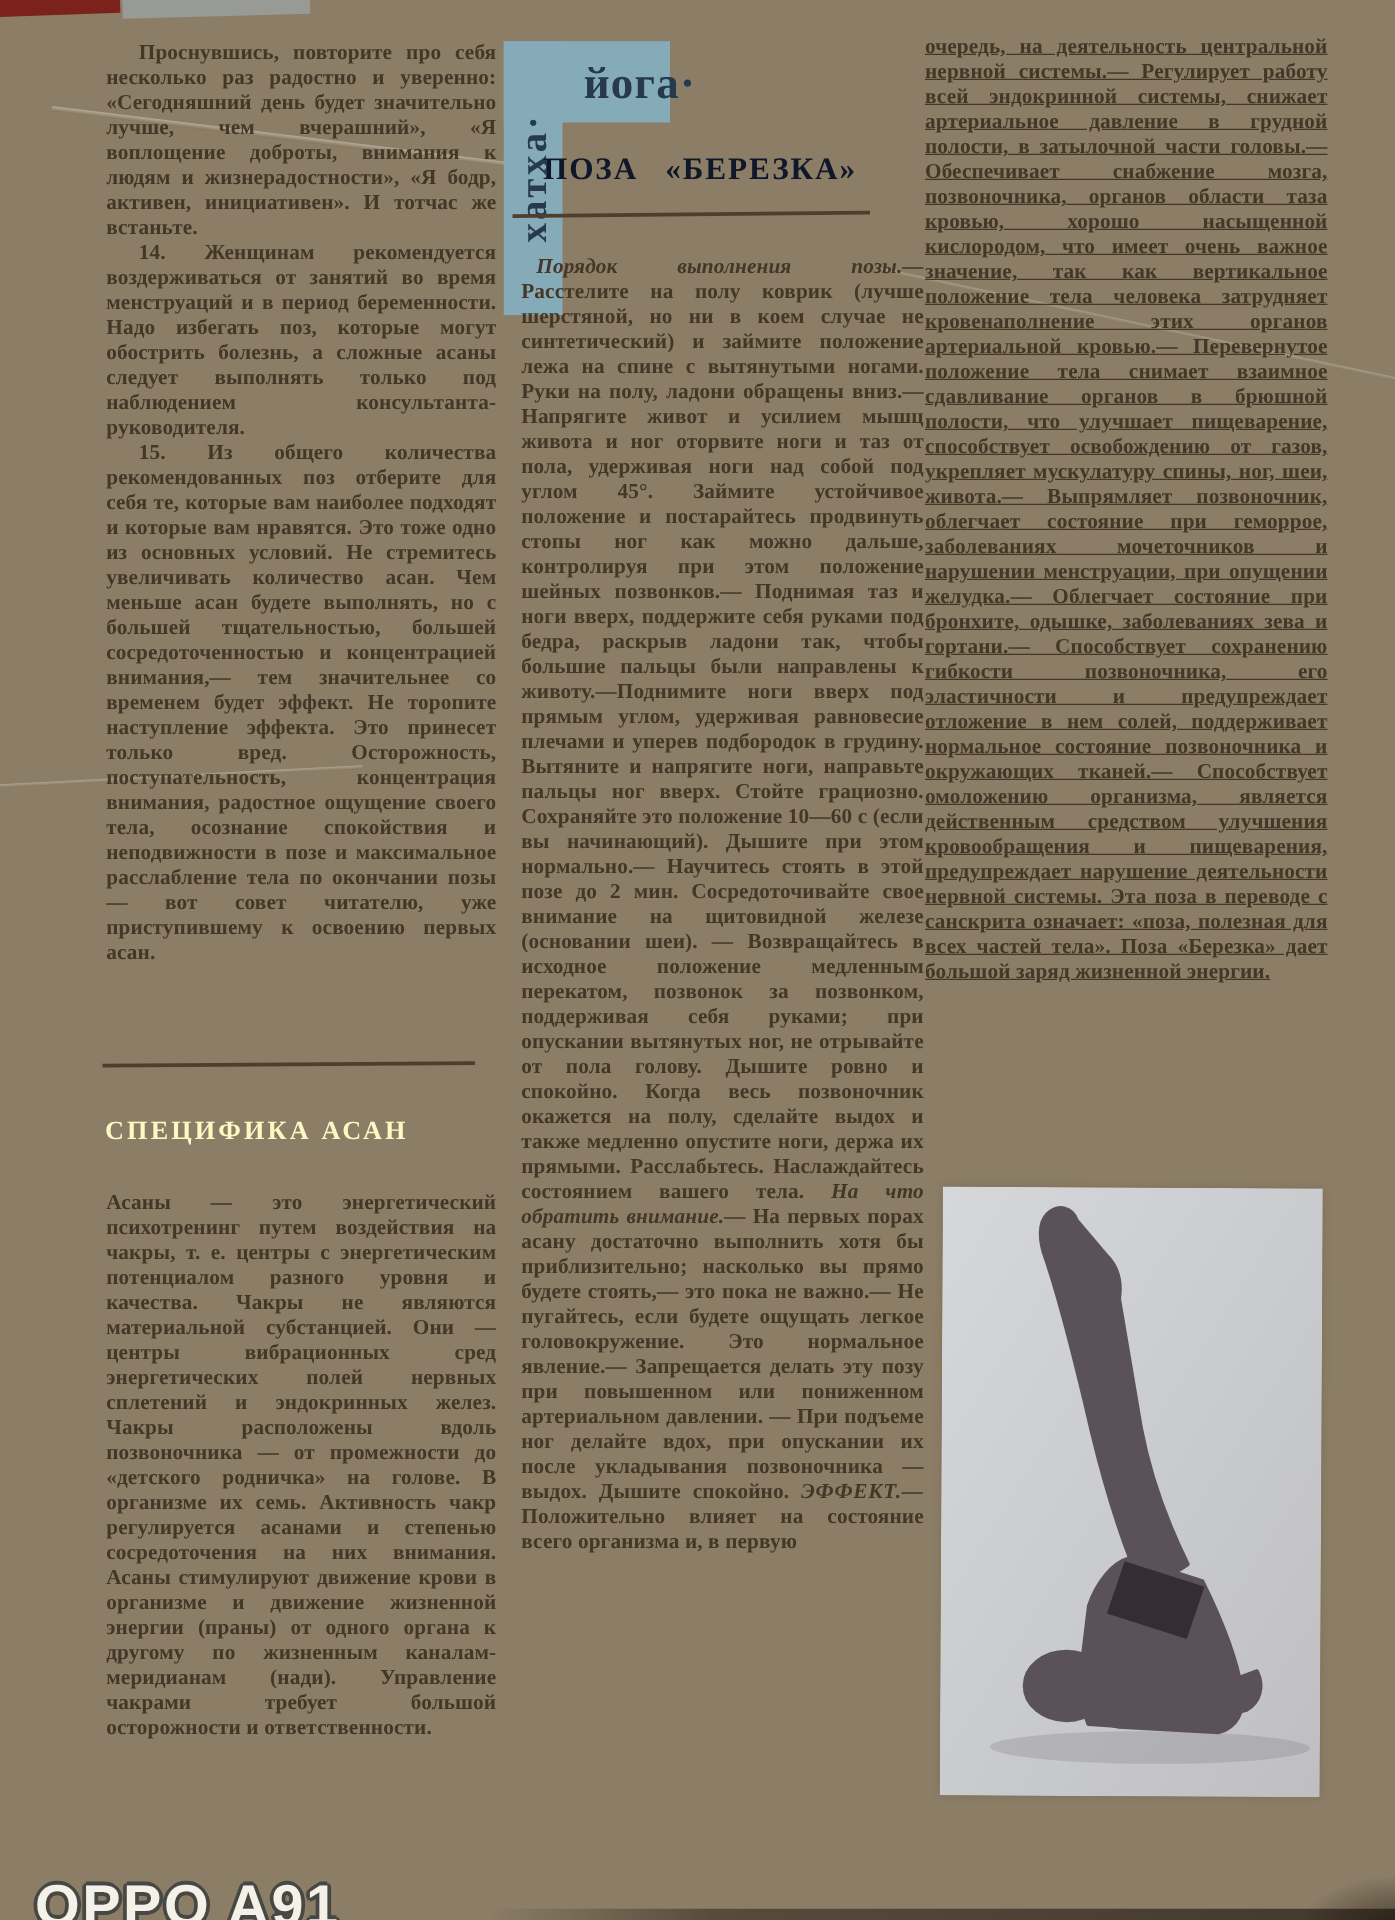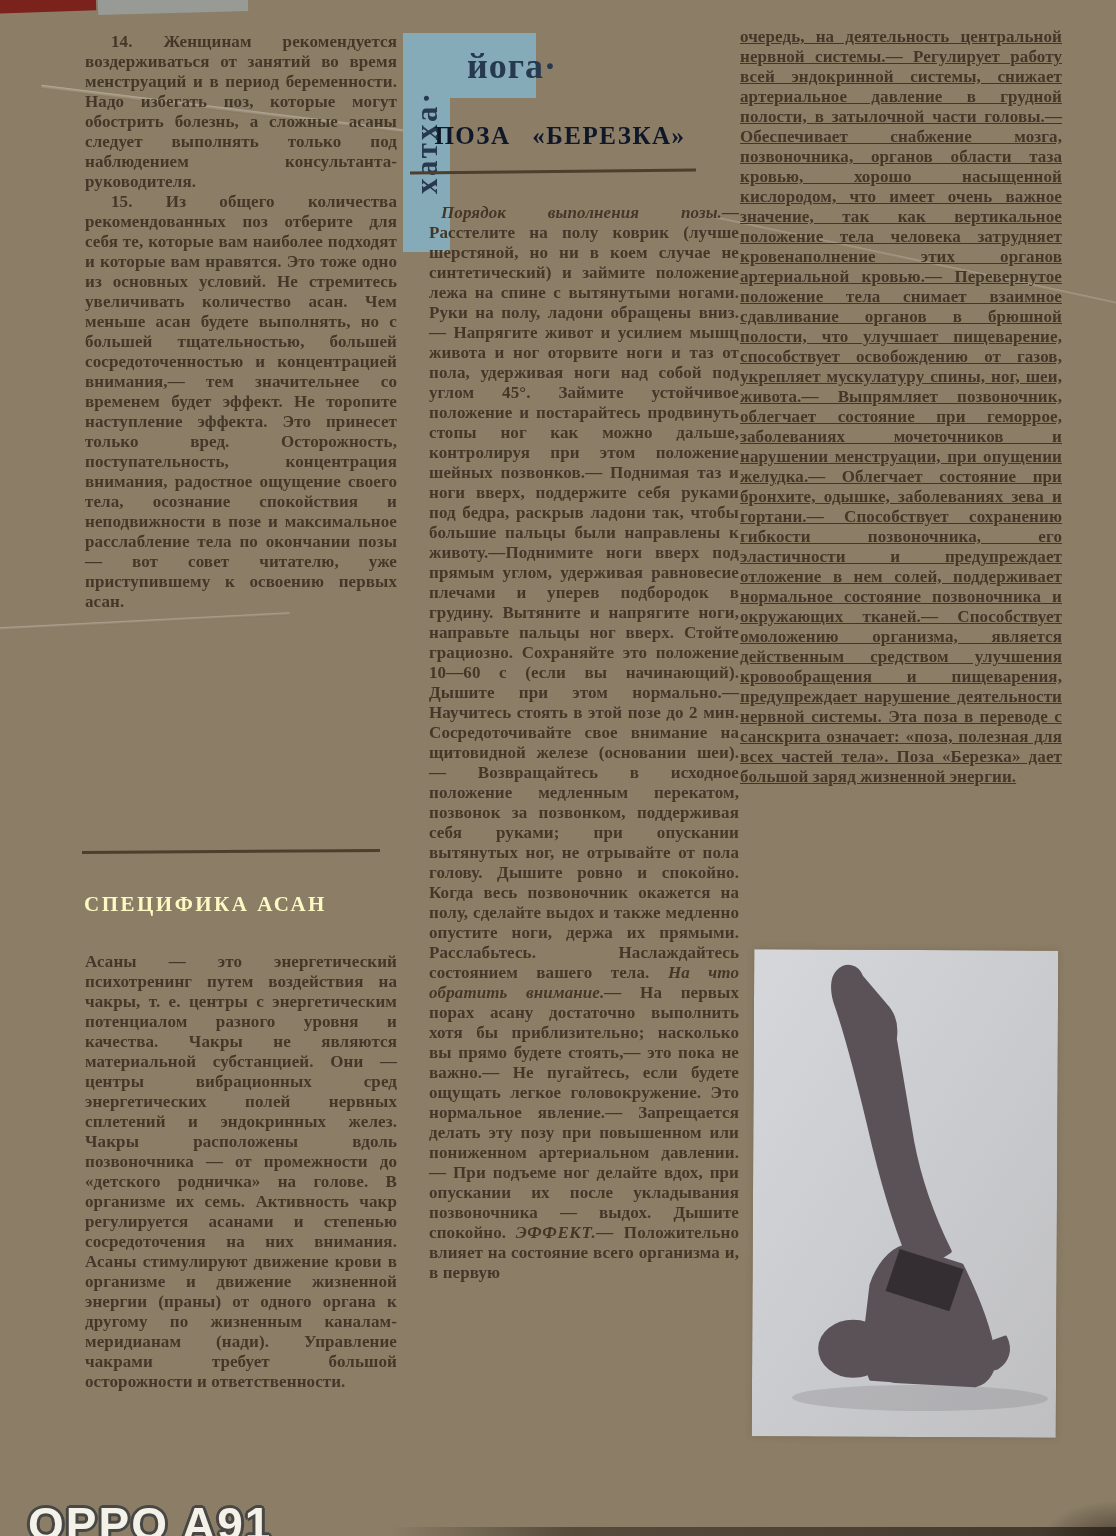"Проснувшись, повторите про себя" p { html: none -> <p>Проснувшись, повторите про себя несколько раз радостно и уверенно: «Сегодняшний день будет значительно лучше, чем вчерашний», «Я воплощение доброты, внимания к людям и жизнерадостности», «Я бодр, активен, инициативен». И тотчас же встаньте.</p> }
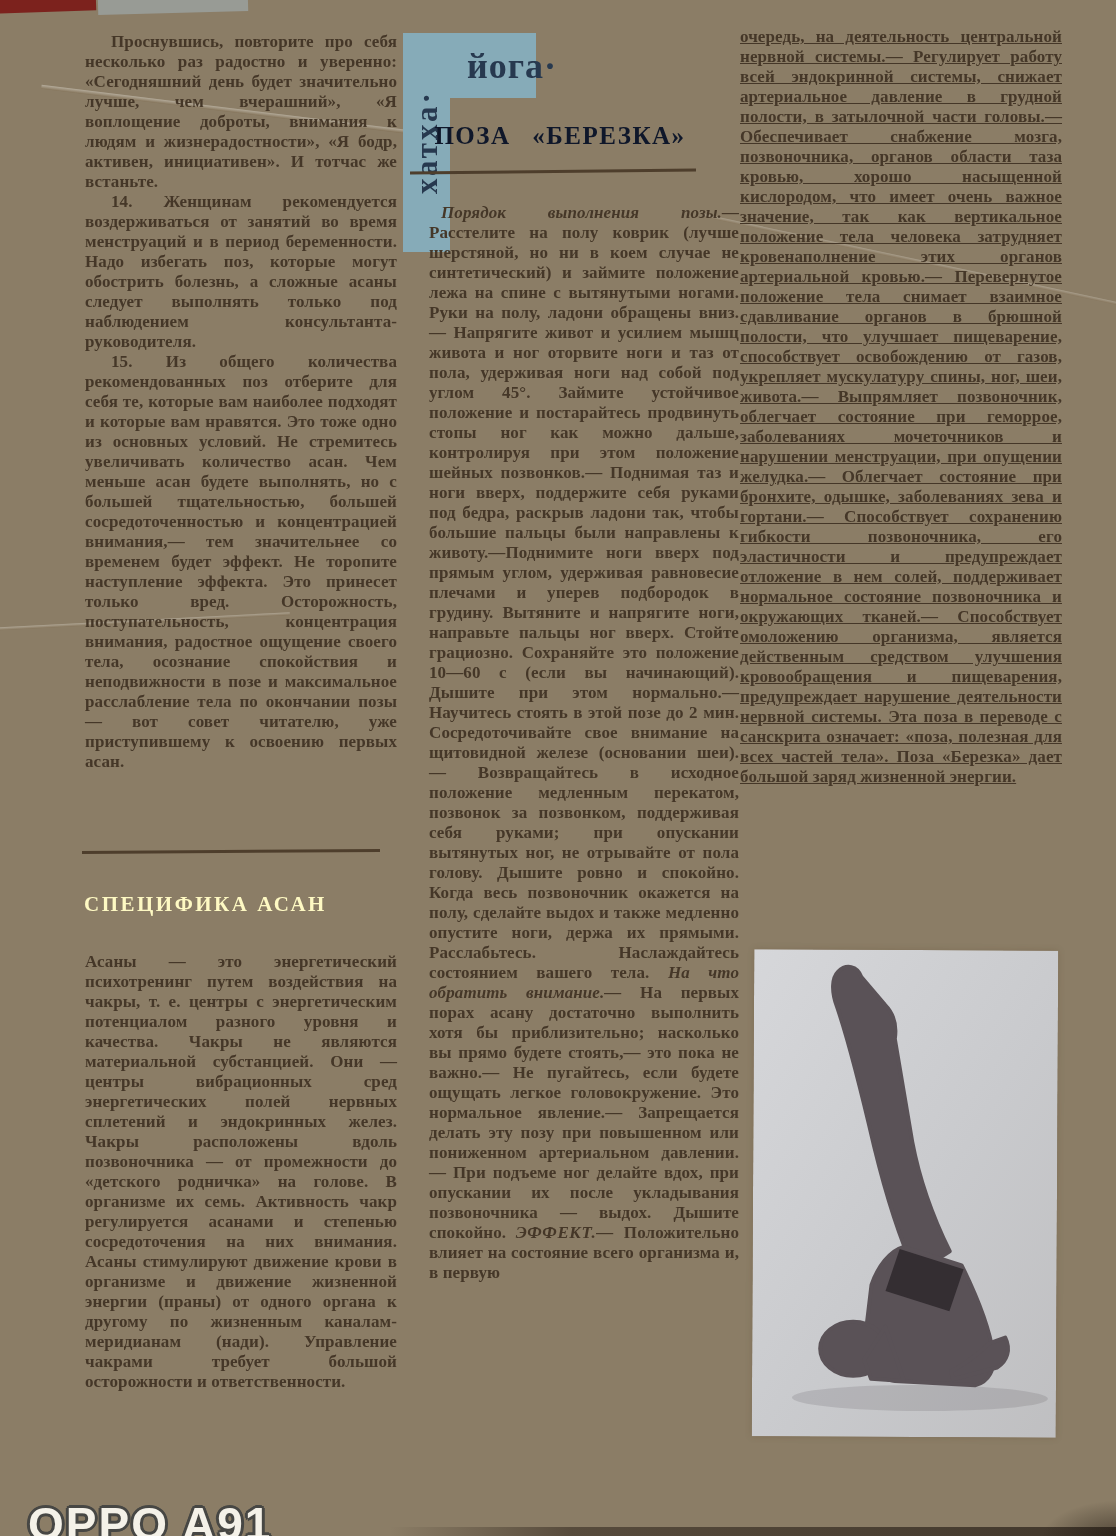"Порядок выполнения позы.— Расстелите на" #middle-col p { margin-left: 12px -> none }
